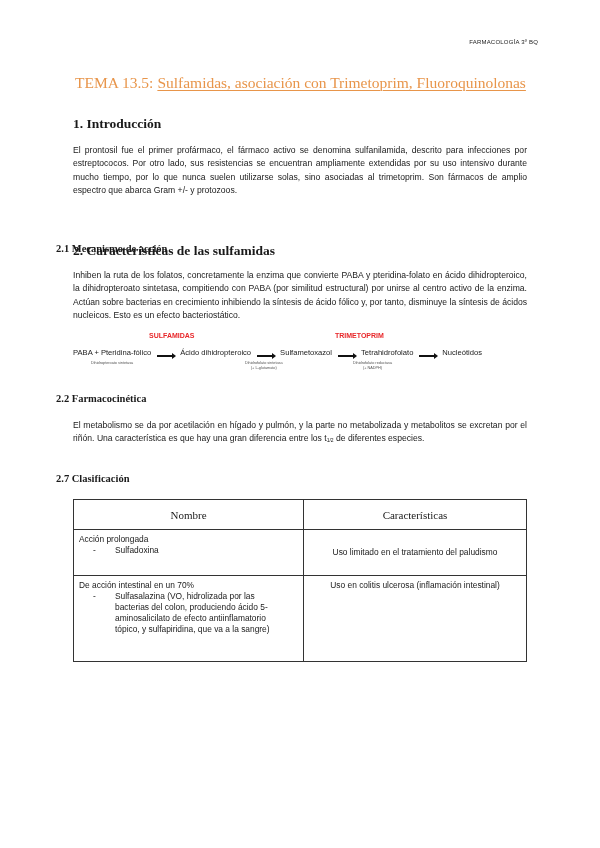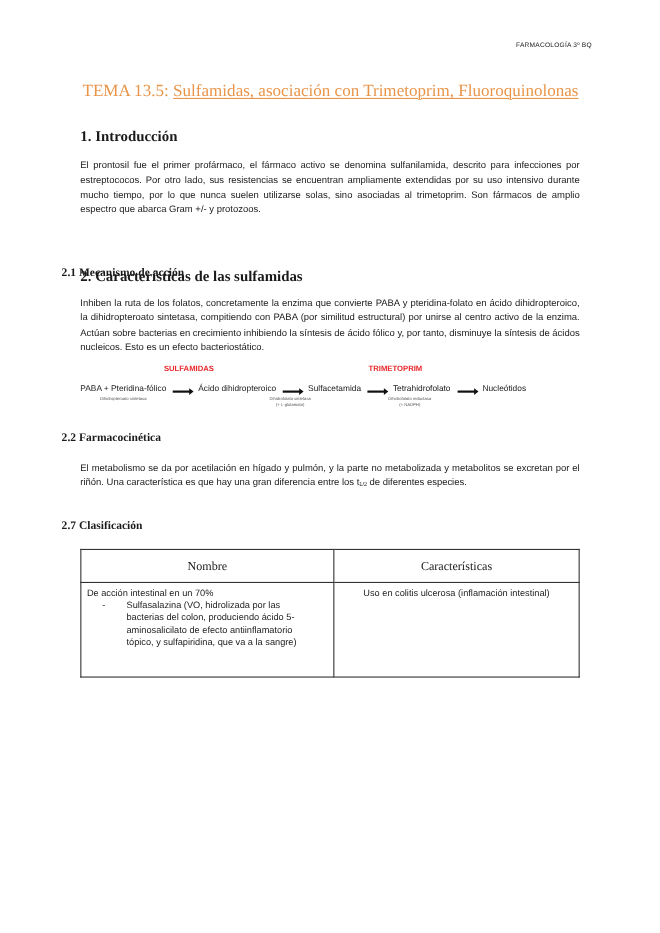"Sulfacetamida" span.node { text: Sulfacetamida -> Sulfametoxazol }
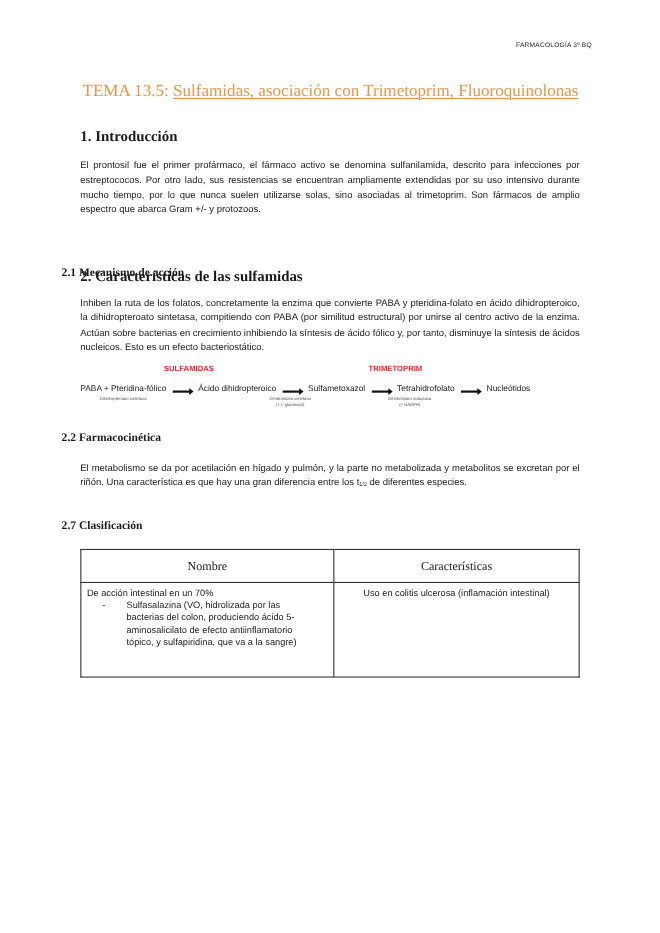"Acción prolongada" tr.row-3 { html: none -> <tr> <td> <div>Acción prolongada</div> <ul> <li>Sulfadoxina</li> </ul> </td> <td>Uso limitado en el tratamiento del paludismo</td> </tr> }
